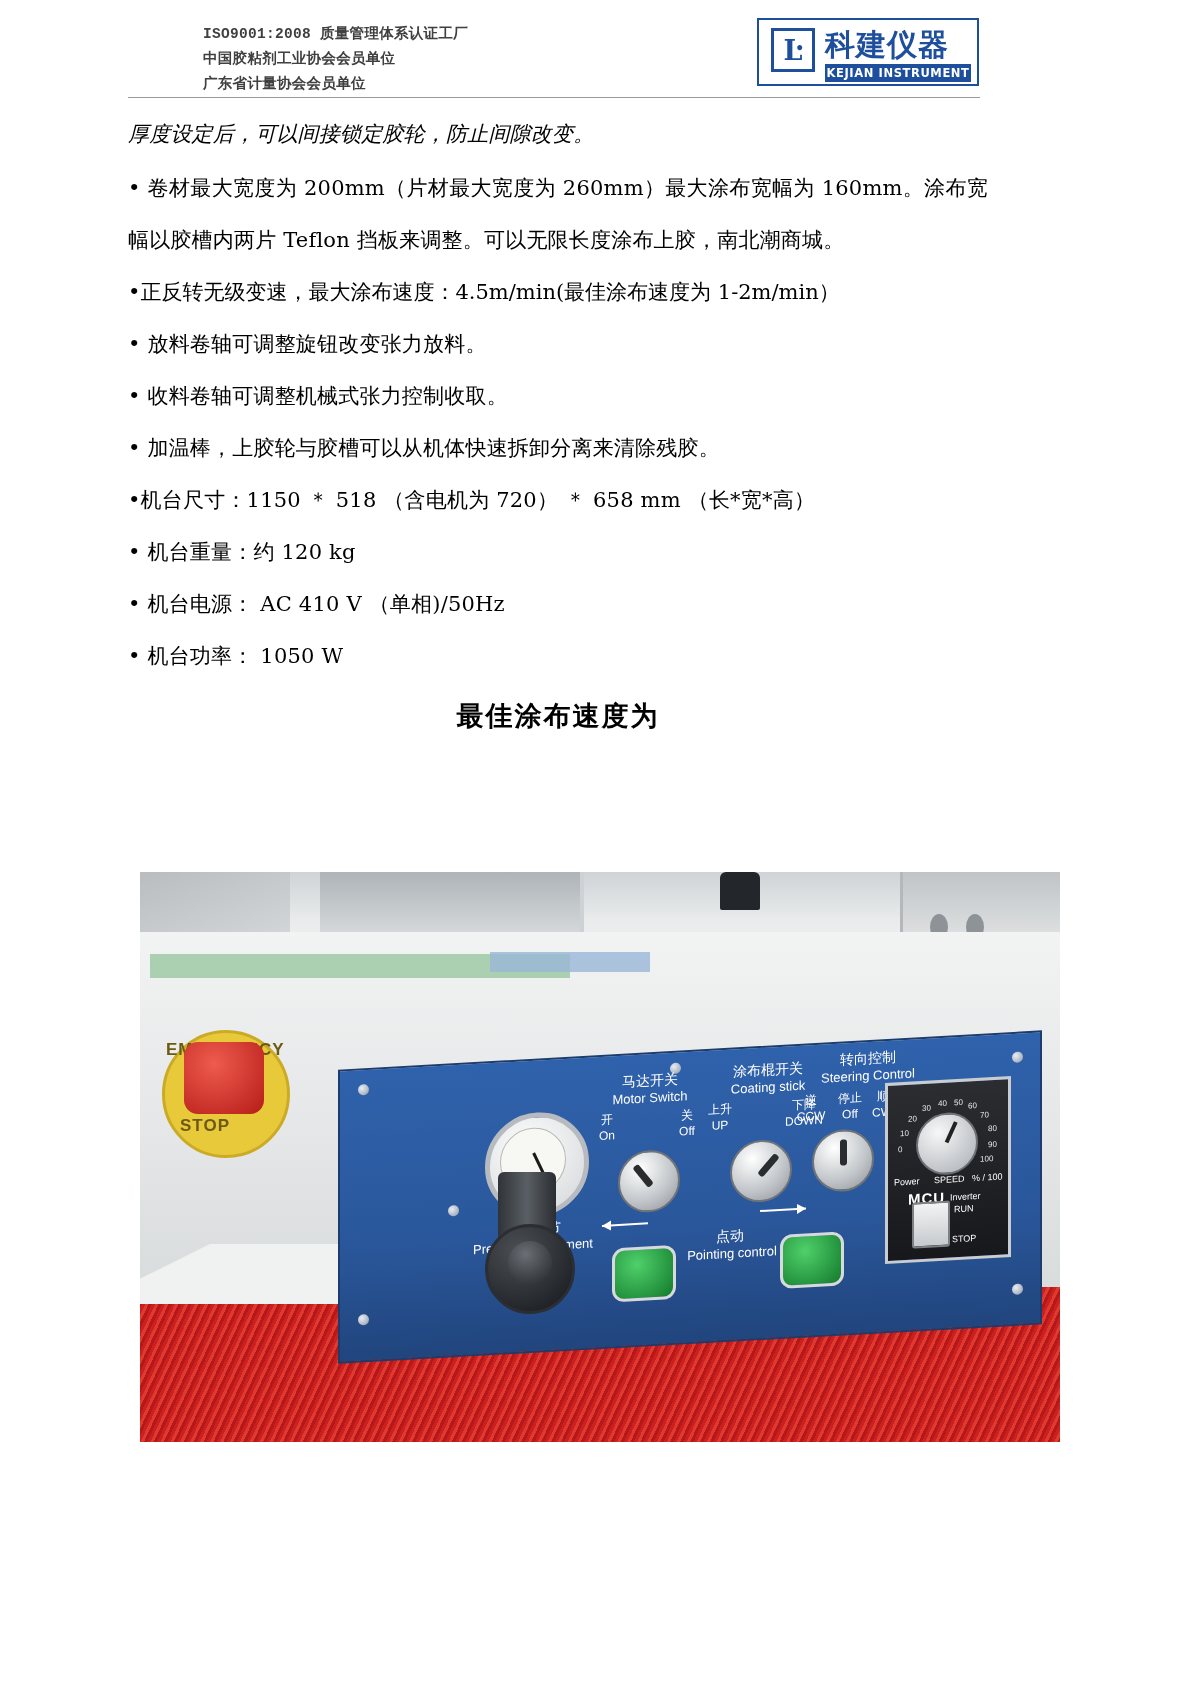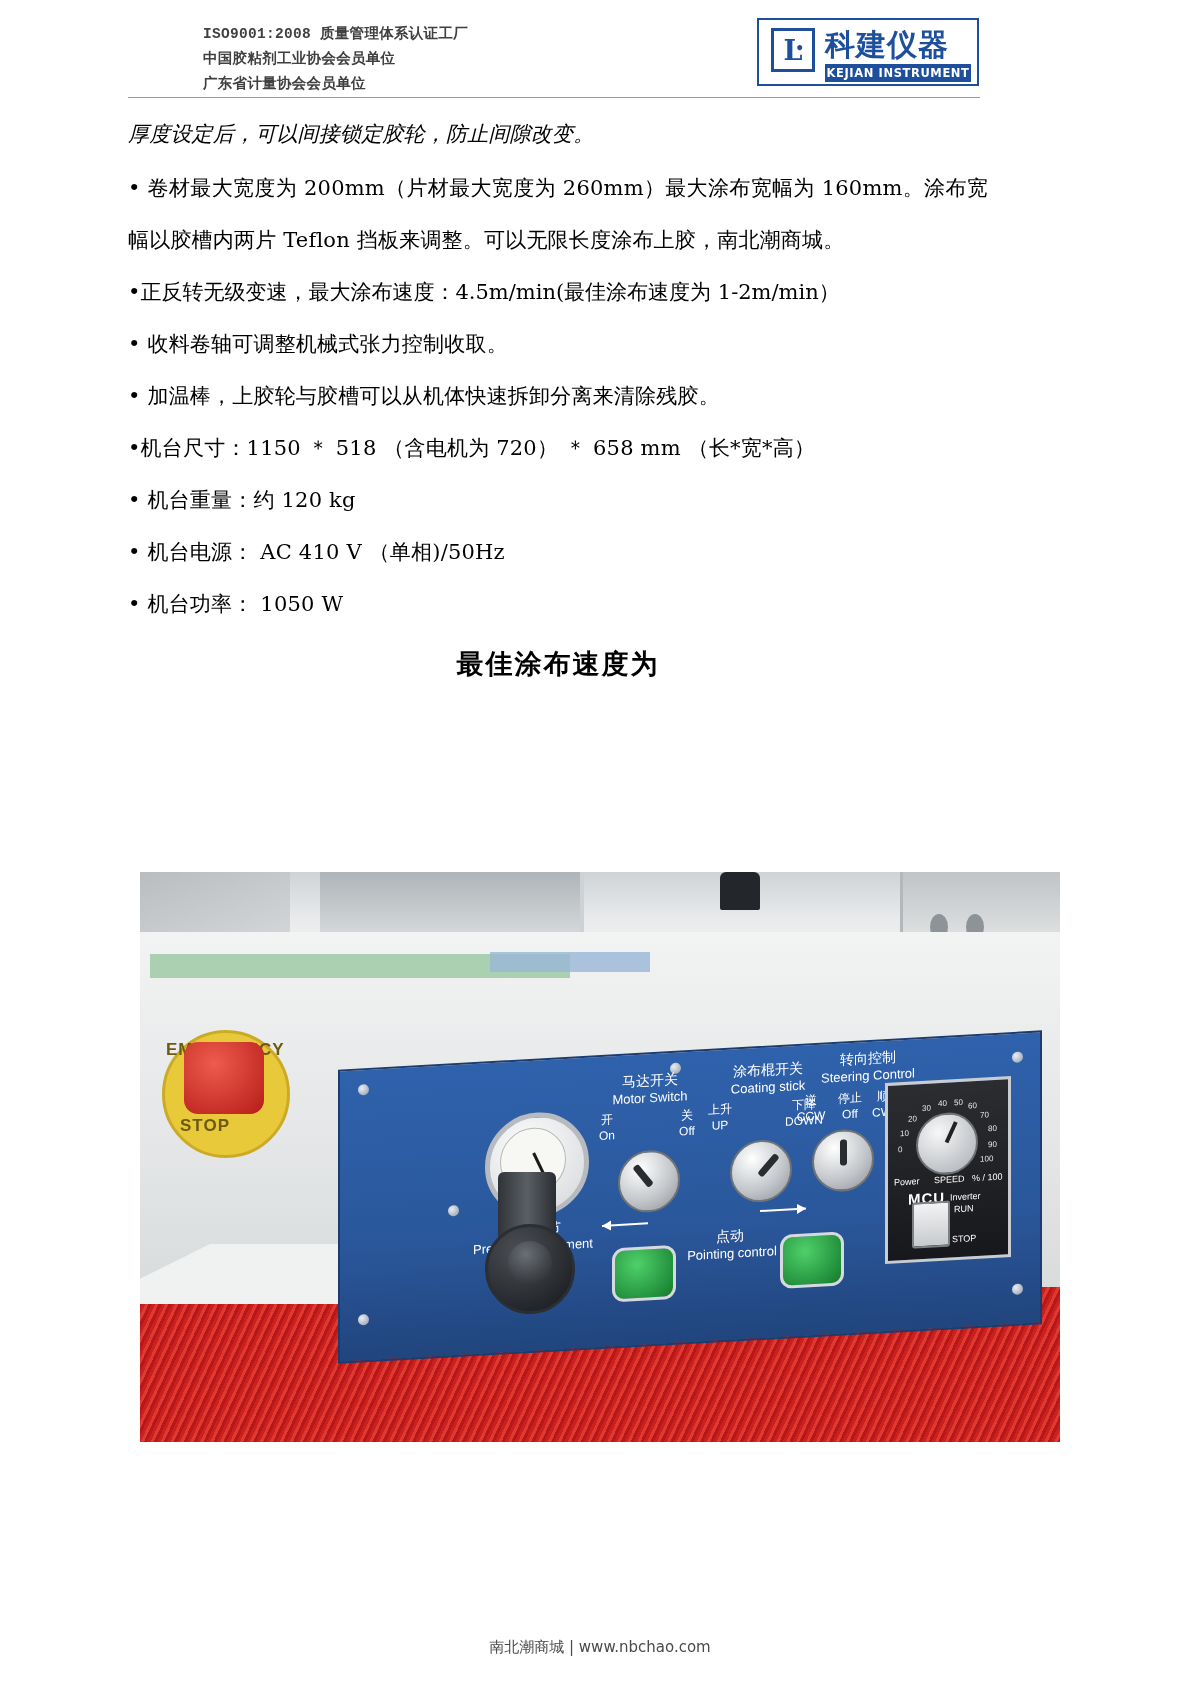"• 放料卷轴可调整旋钮改变张力放料。" p.para { html: none -> <p>• 放料卷轴可调整旋钮改变张力放料。</p> }
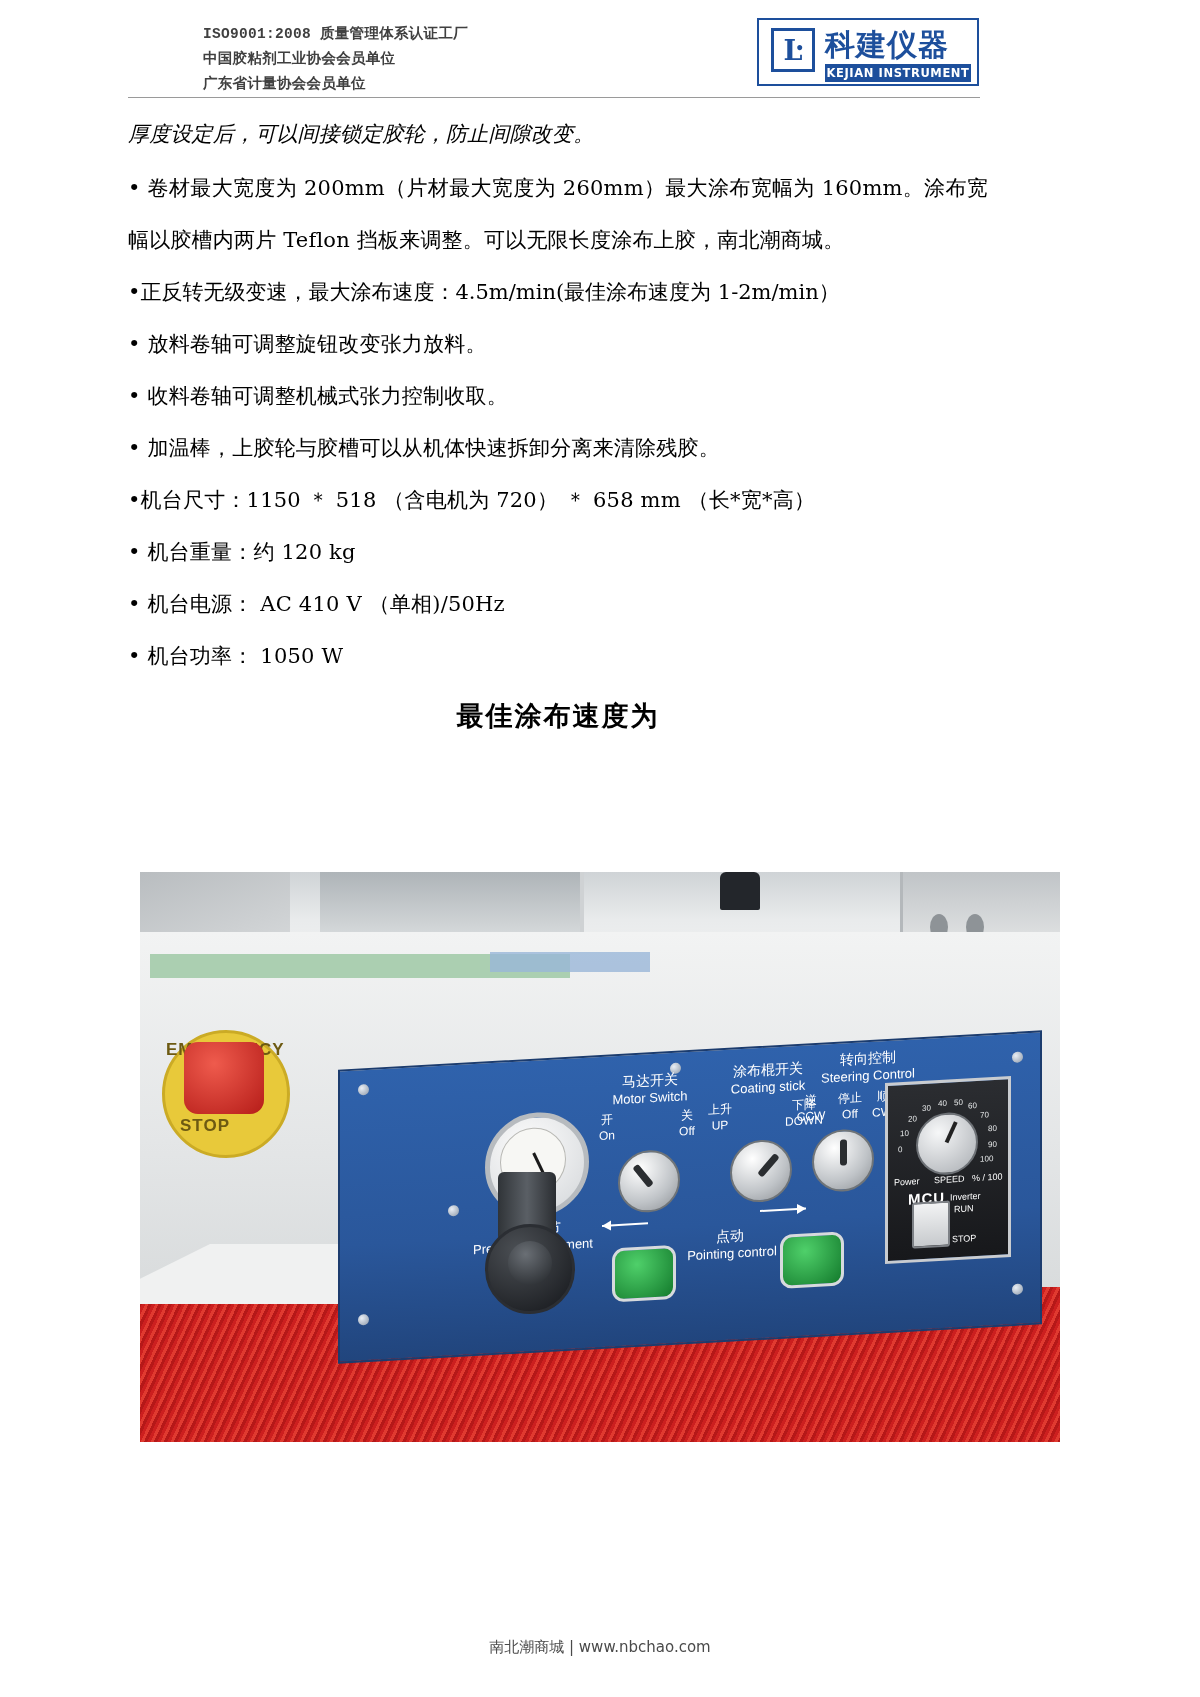"南北潮商城 | www.nbchao.com" div.footer { html: <div>南北潮商城 | www.nbchao.com</div> -> none }
